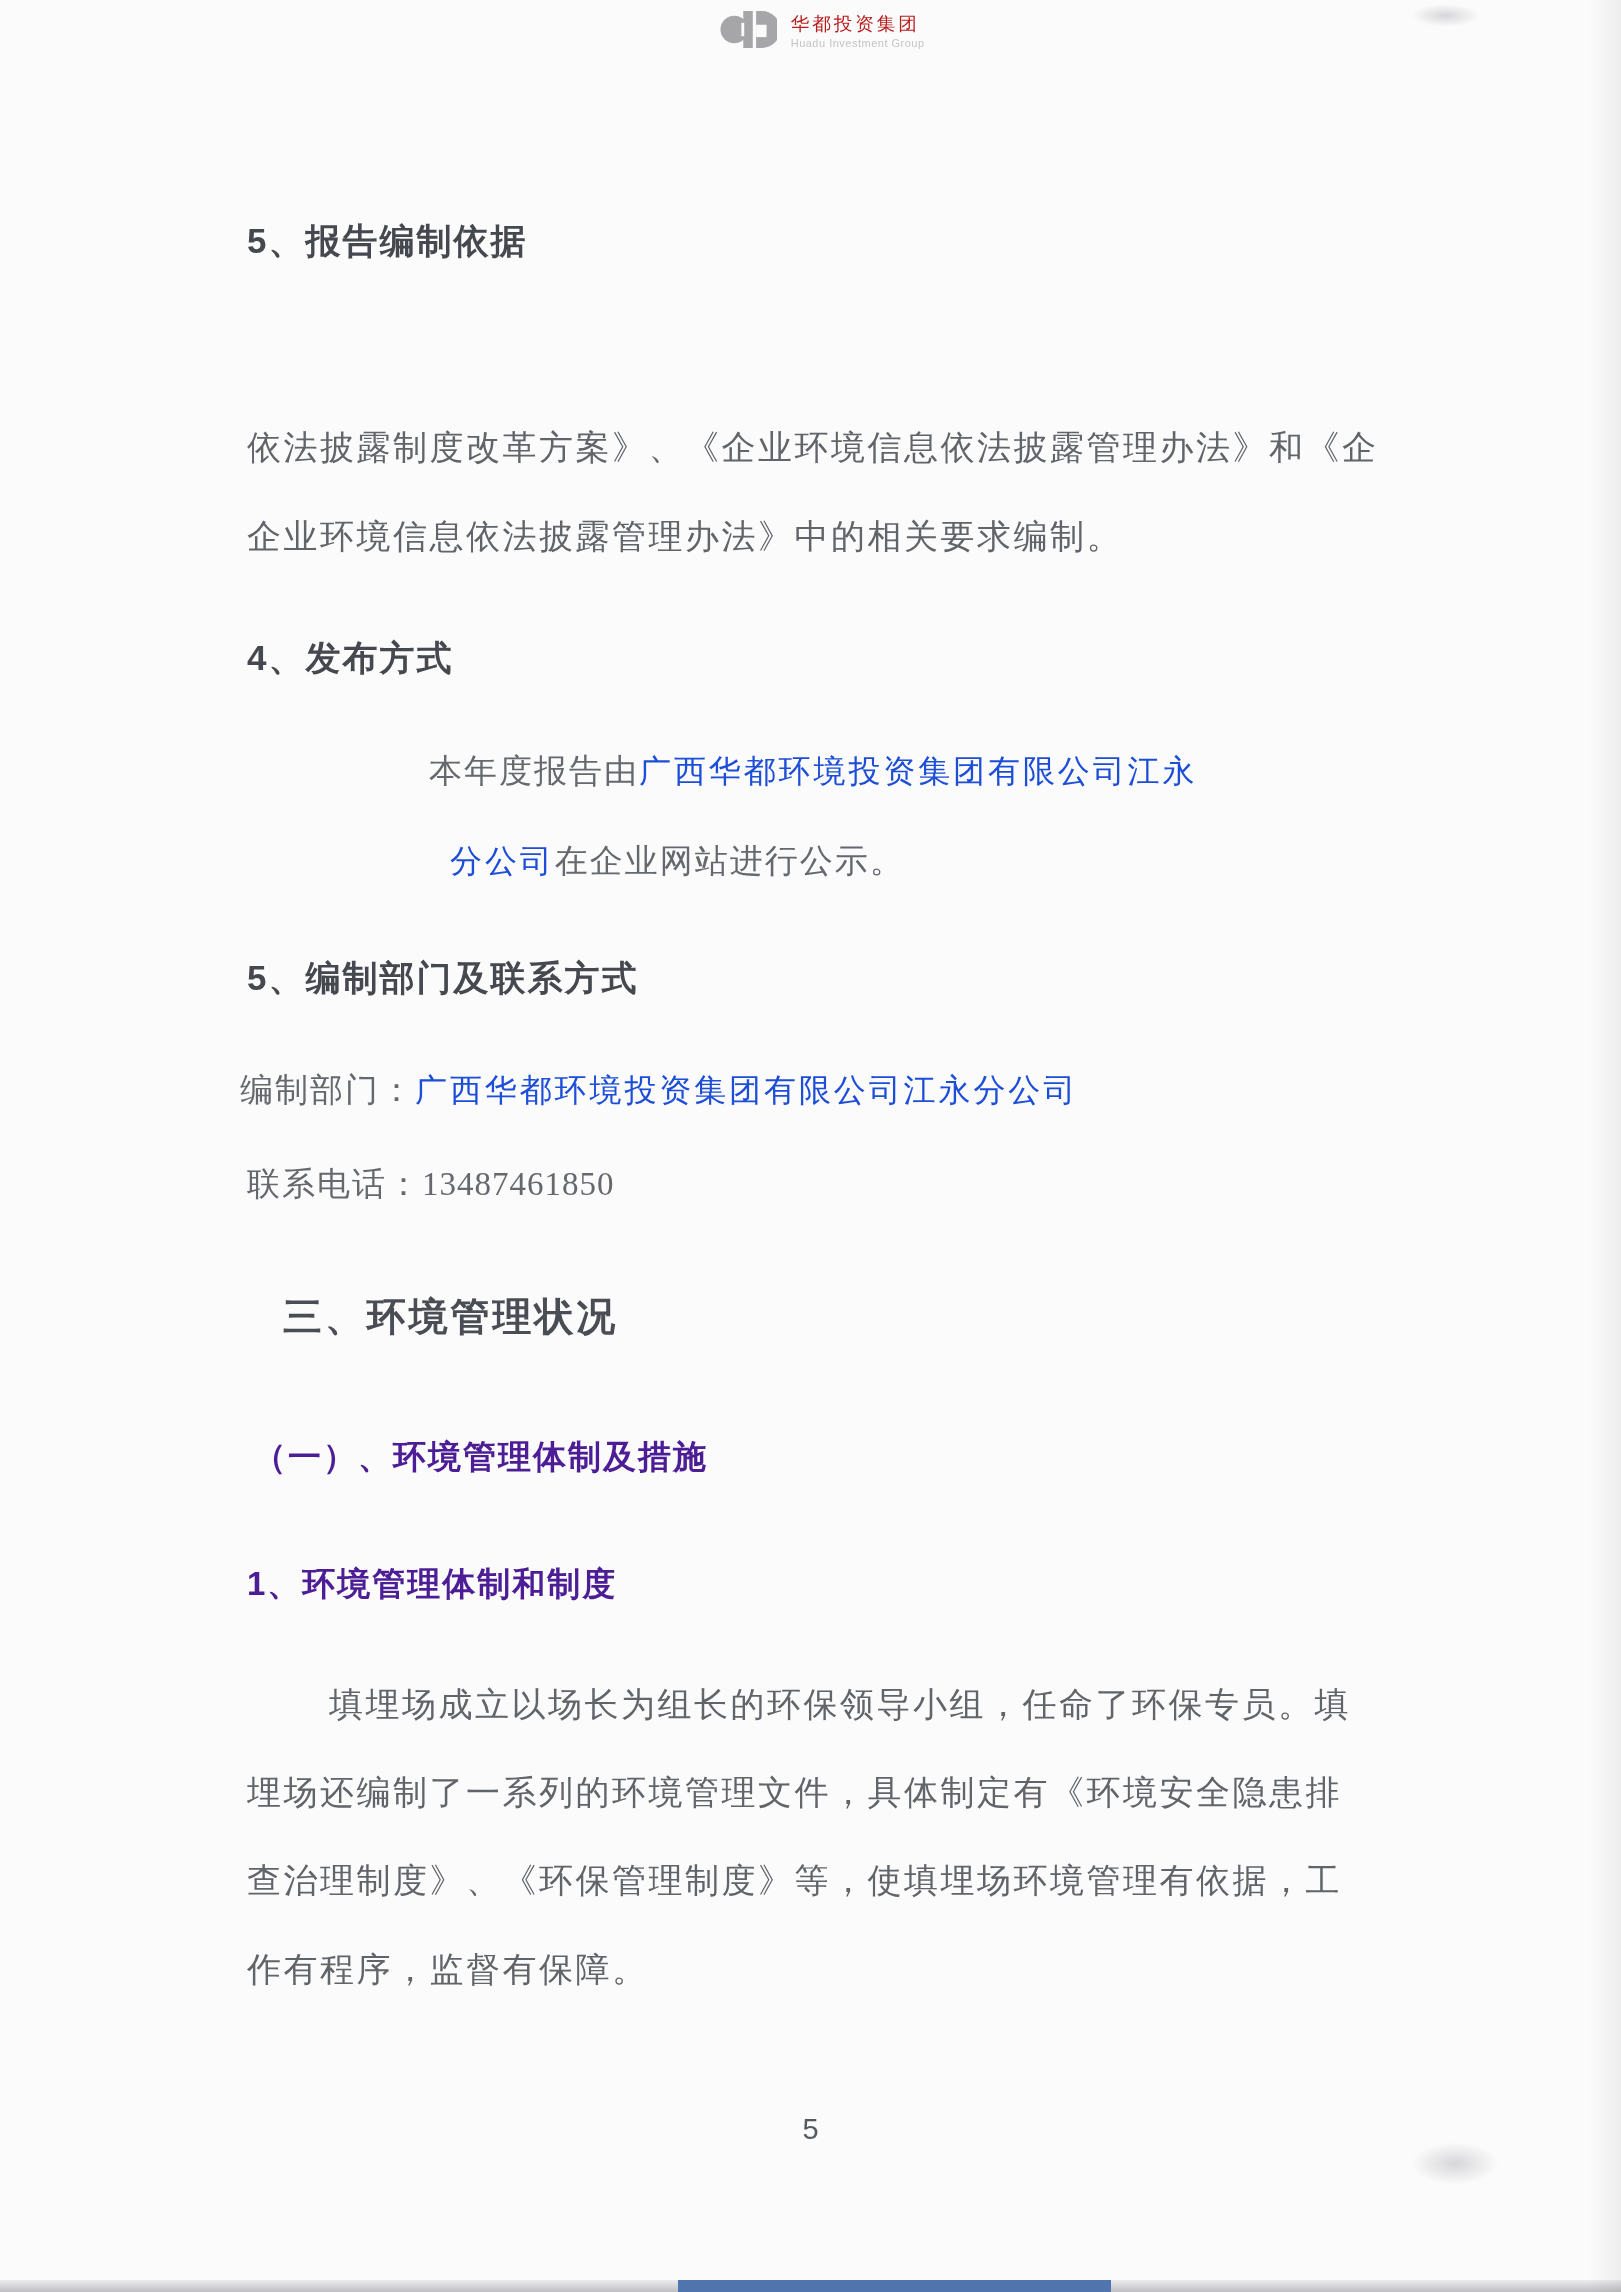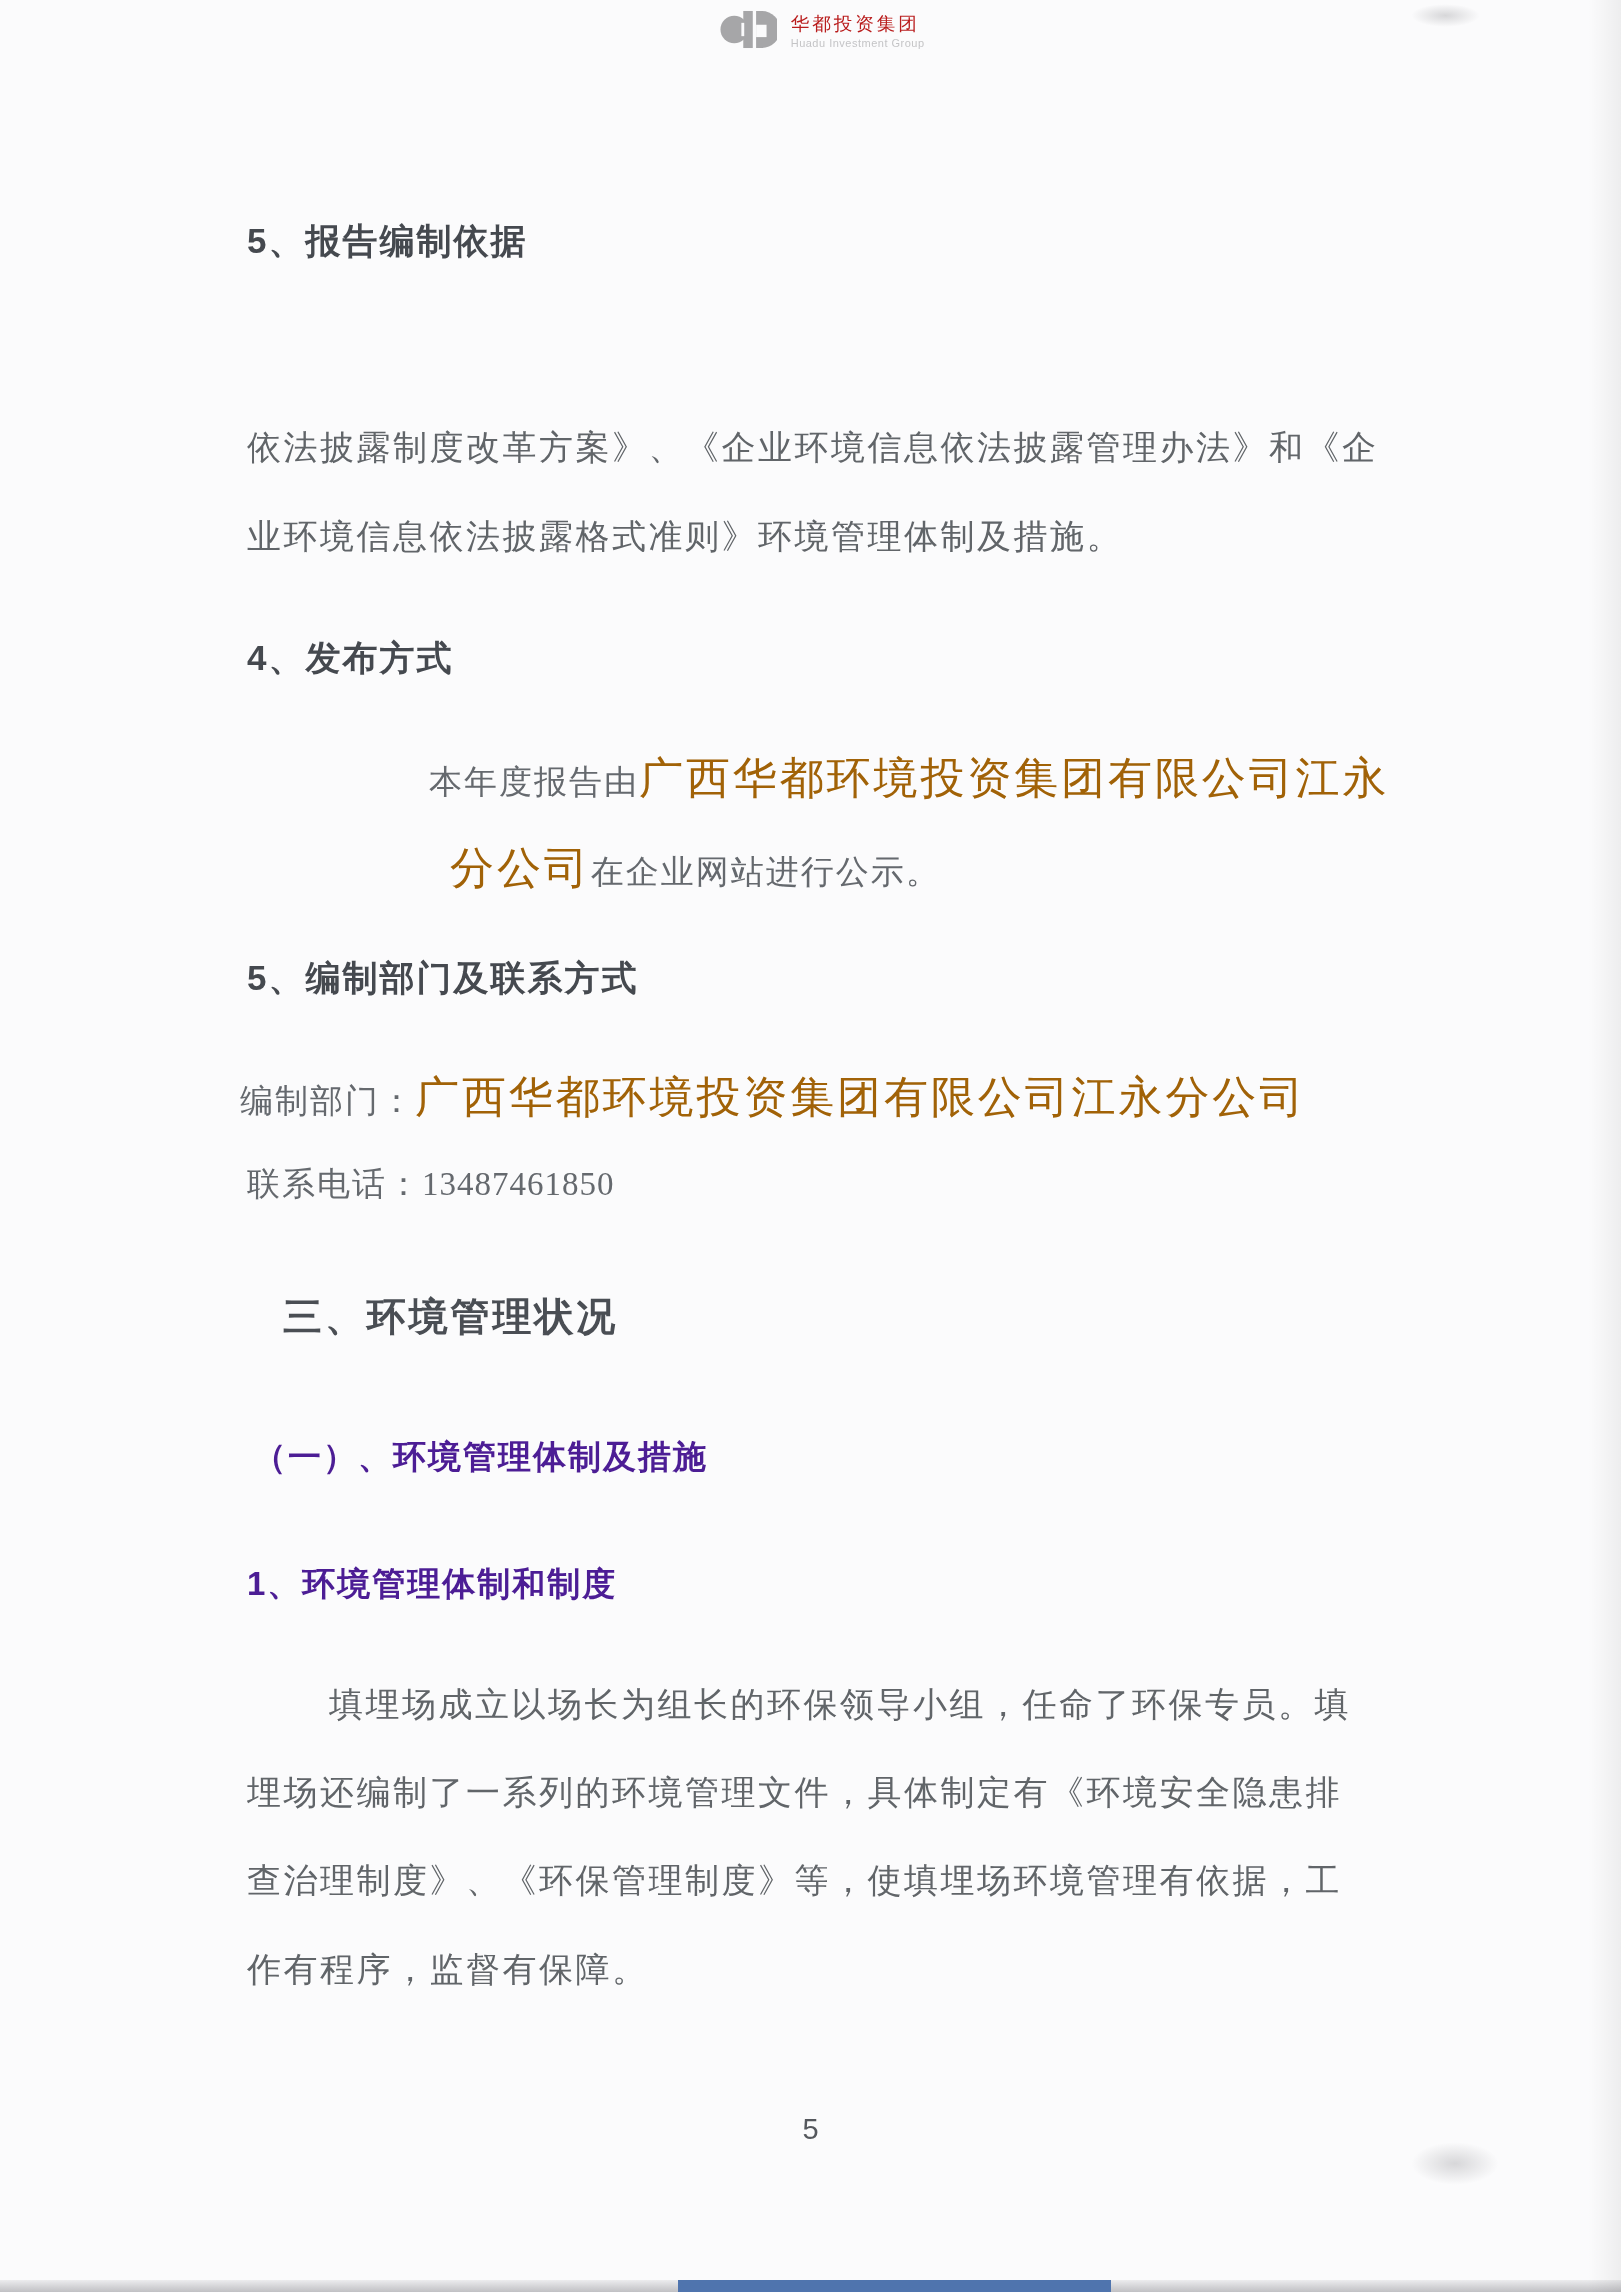"业环境信息依法披露格式准则》环境管理体制及措施。" div.body-line { text: 业环境信息依法披露格式准则》环境管理体制及措施 -> 企业环境信息依法披露管理办法》中的相关要求编制 }
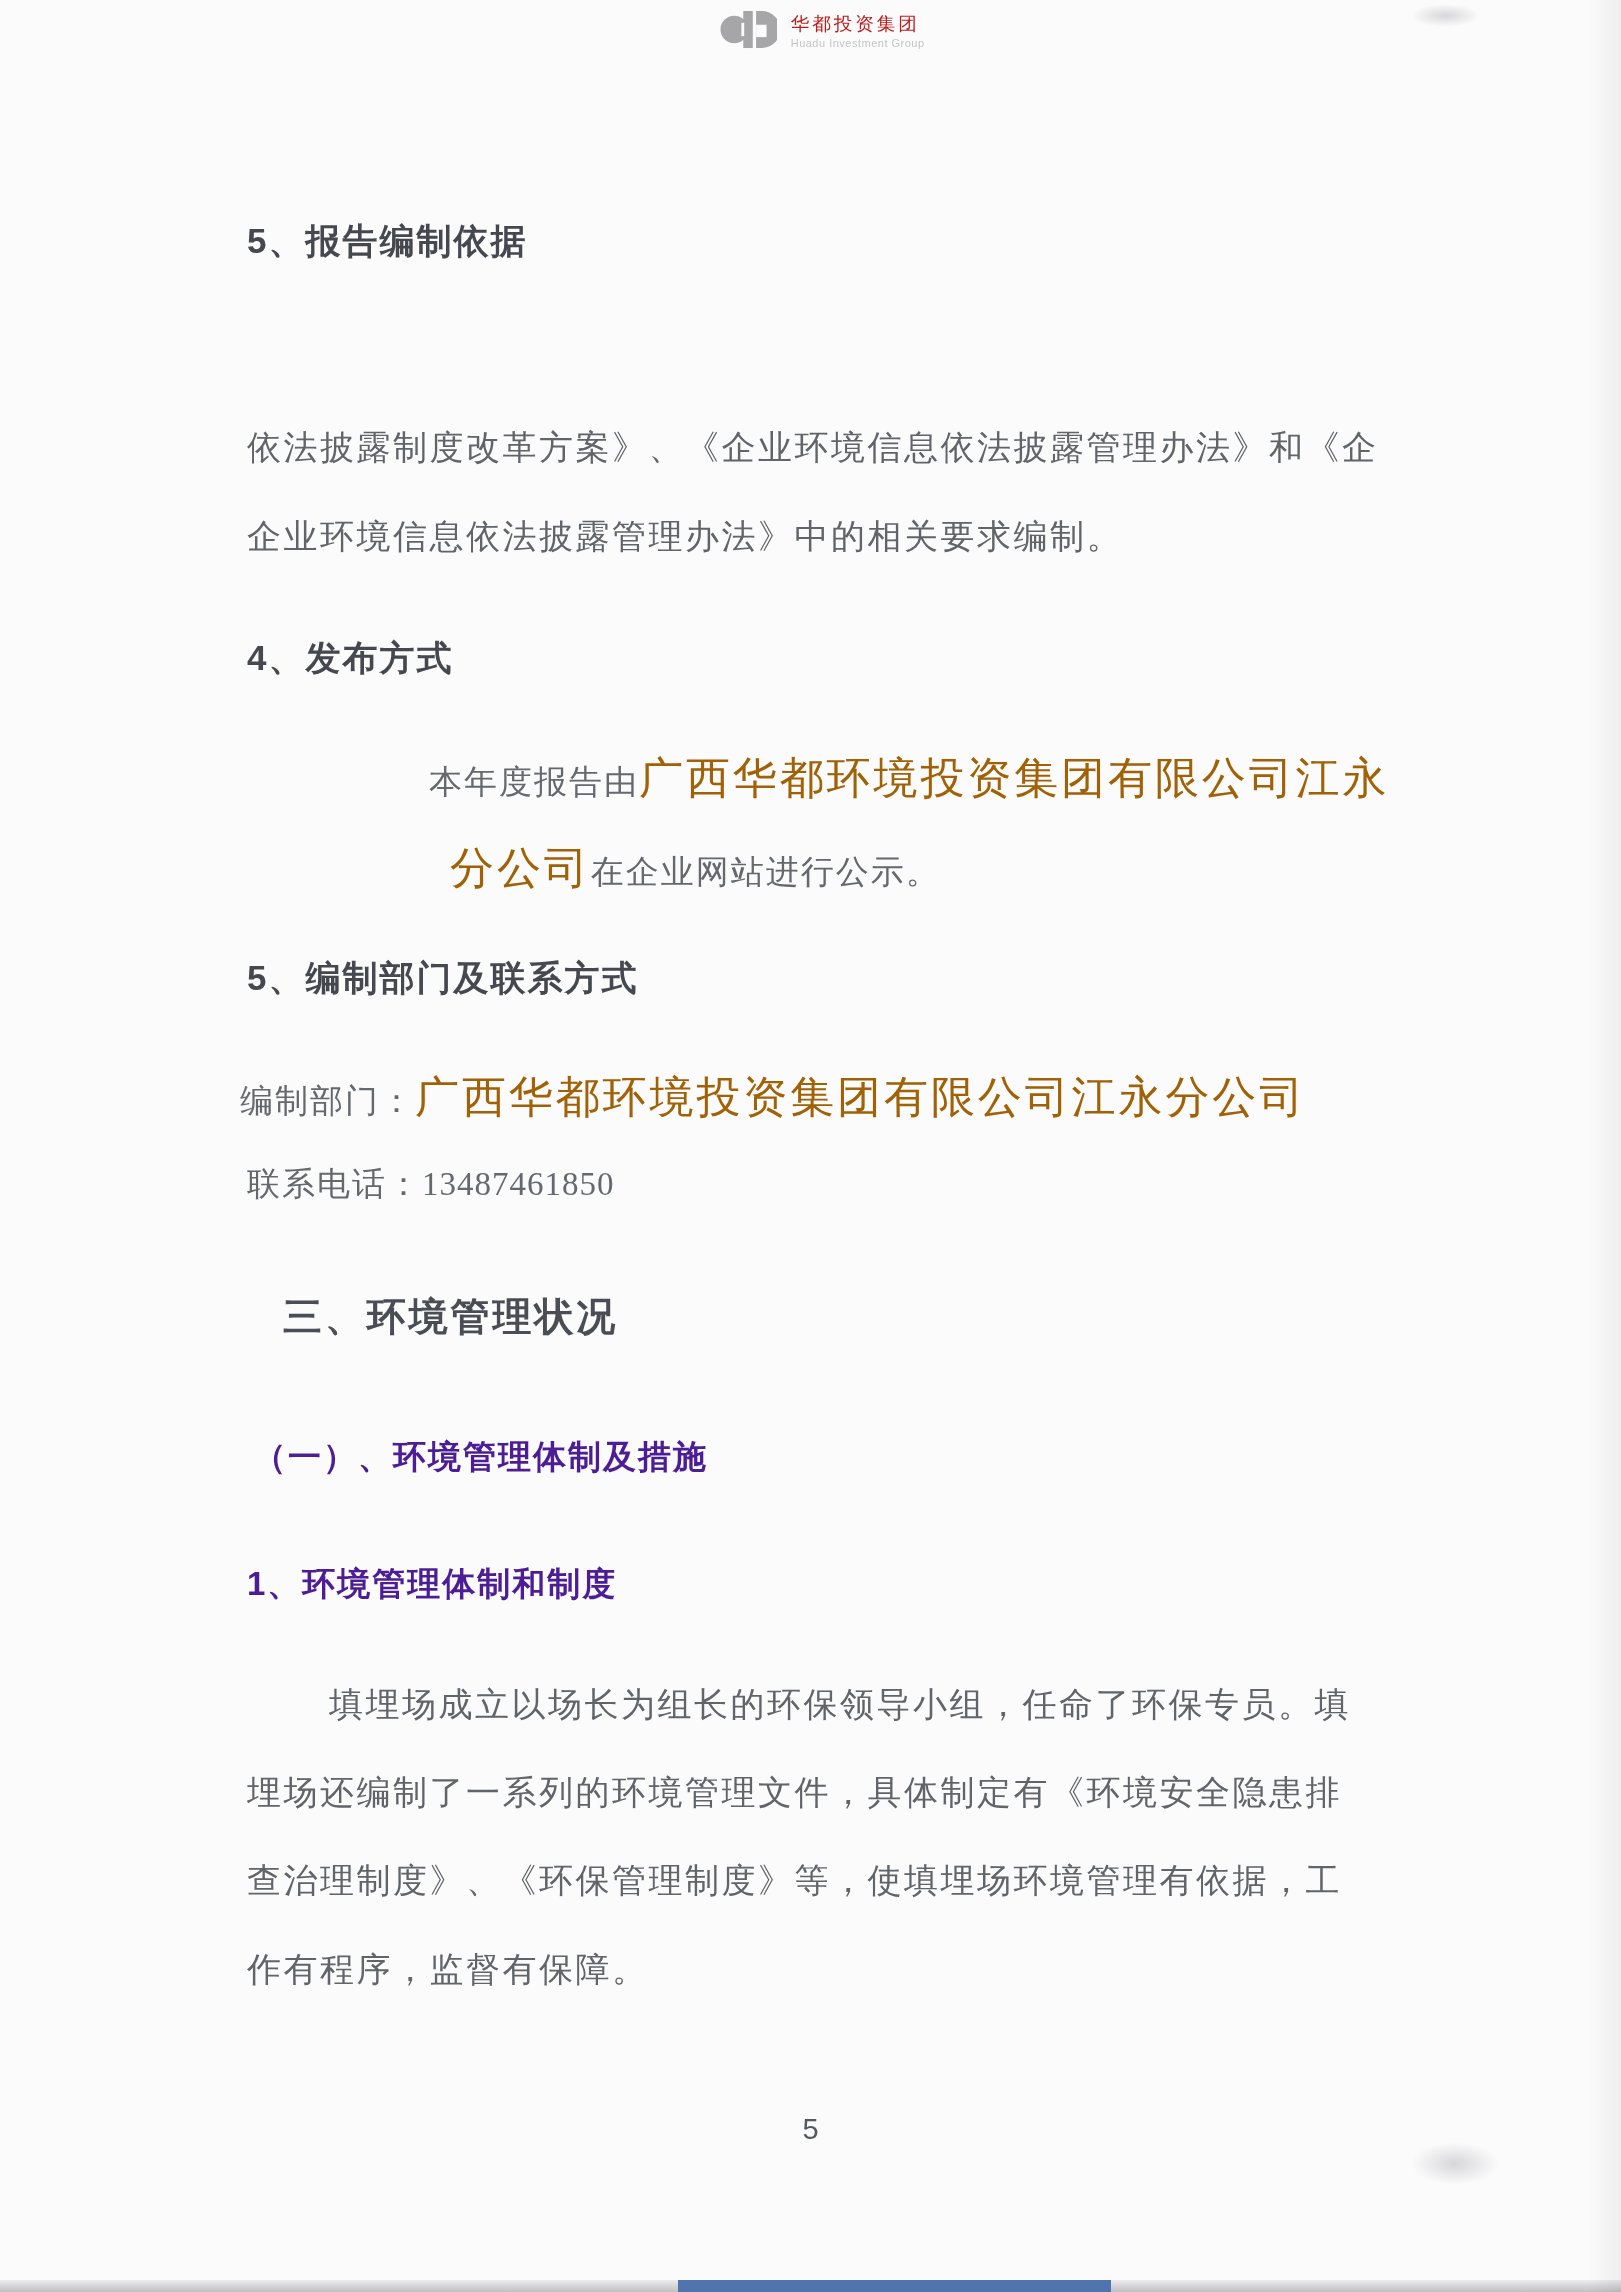"广西华都环境投资集团有限公司江永" .t-large { color: #a16207 -> #1d4ed8; font-size: 44px -> 32px }
